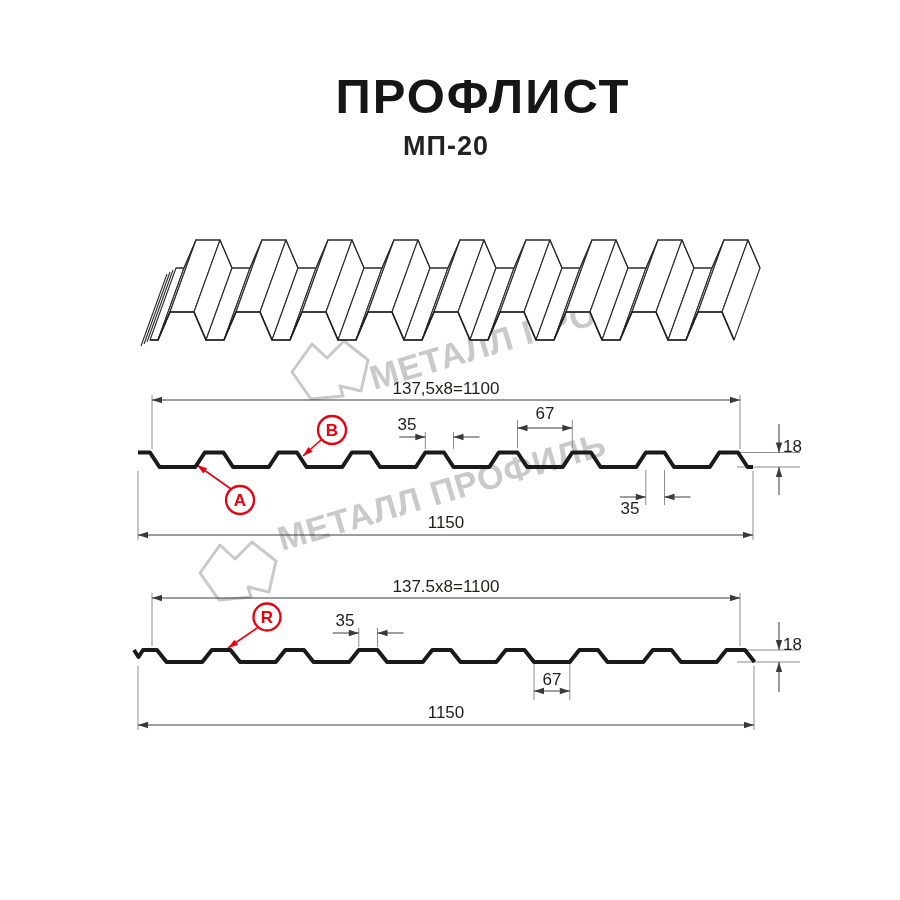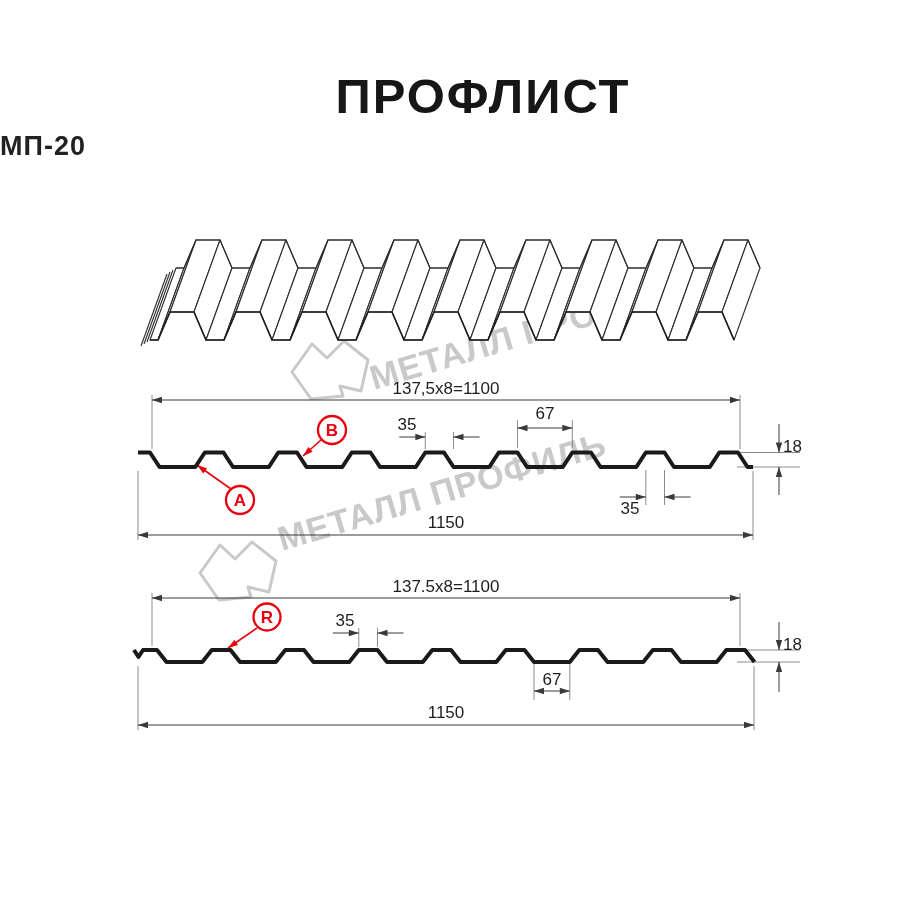"МП-20" .subtitle { text-align: none -> center }
